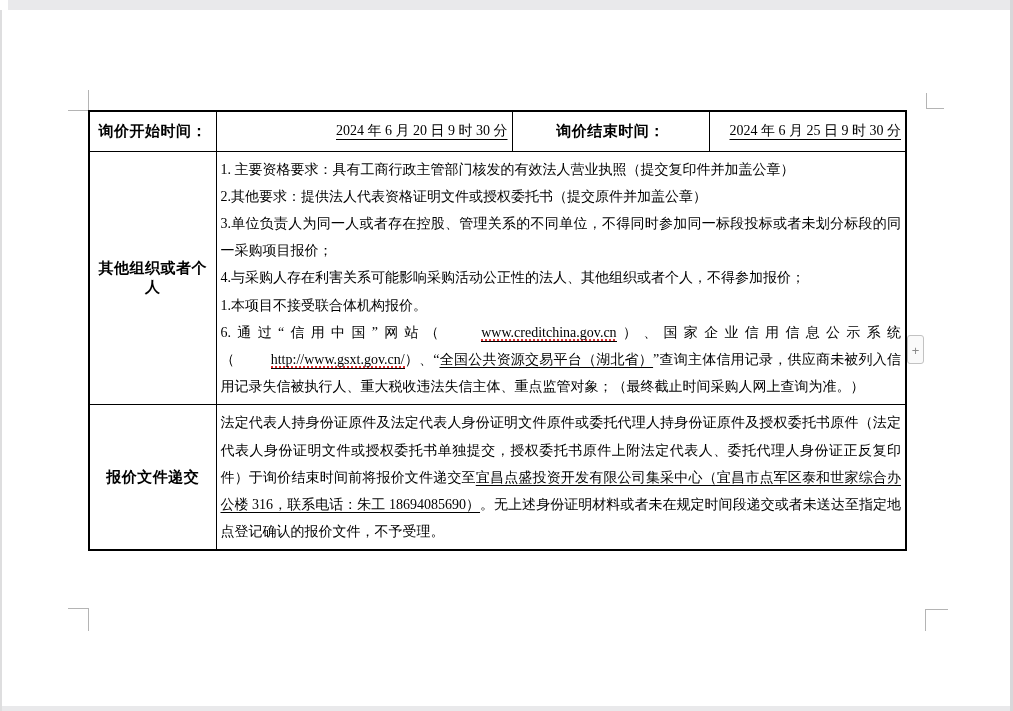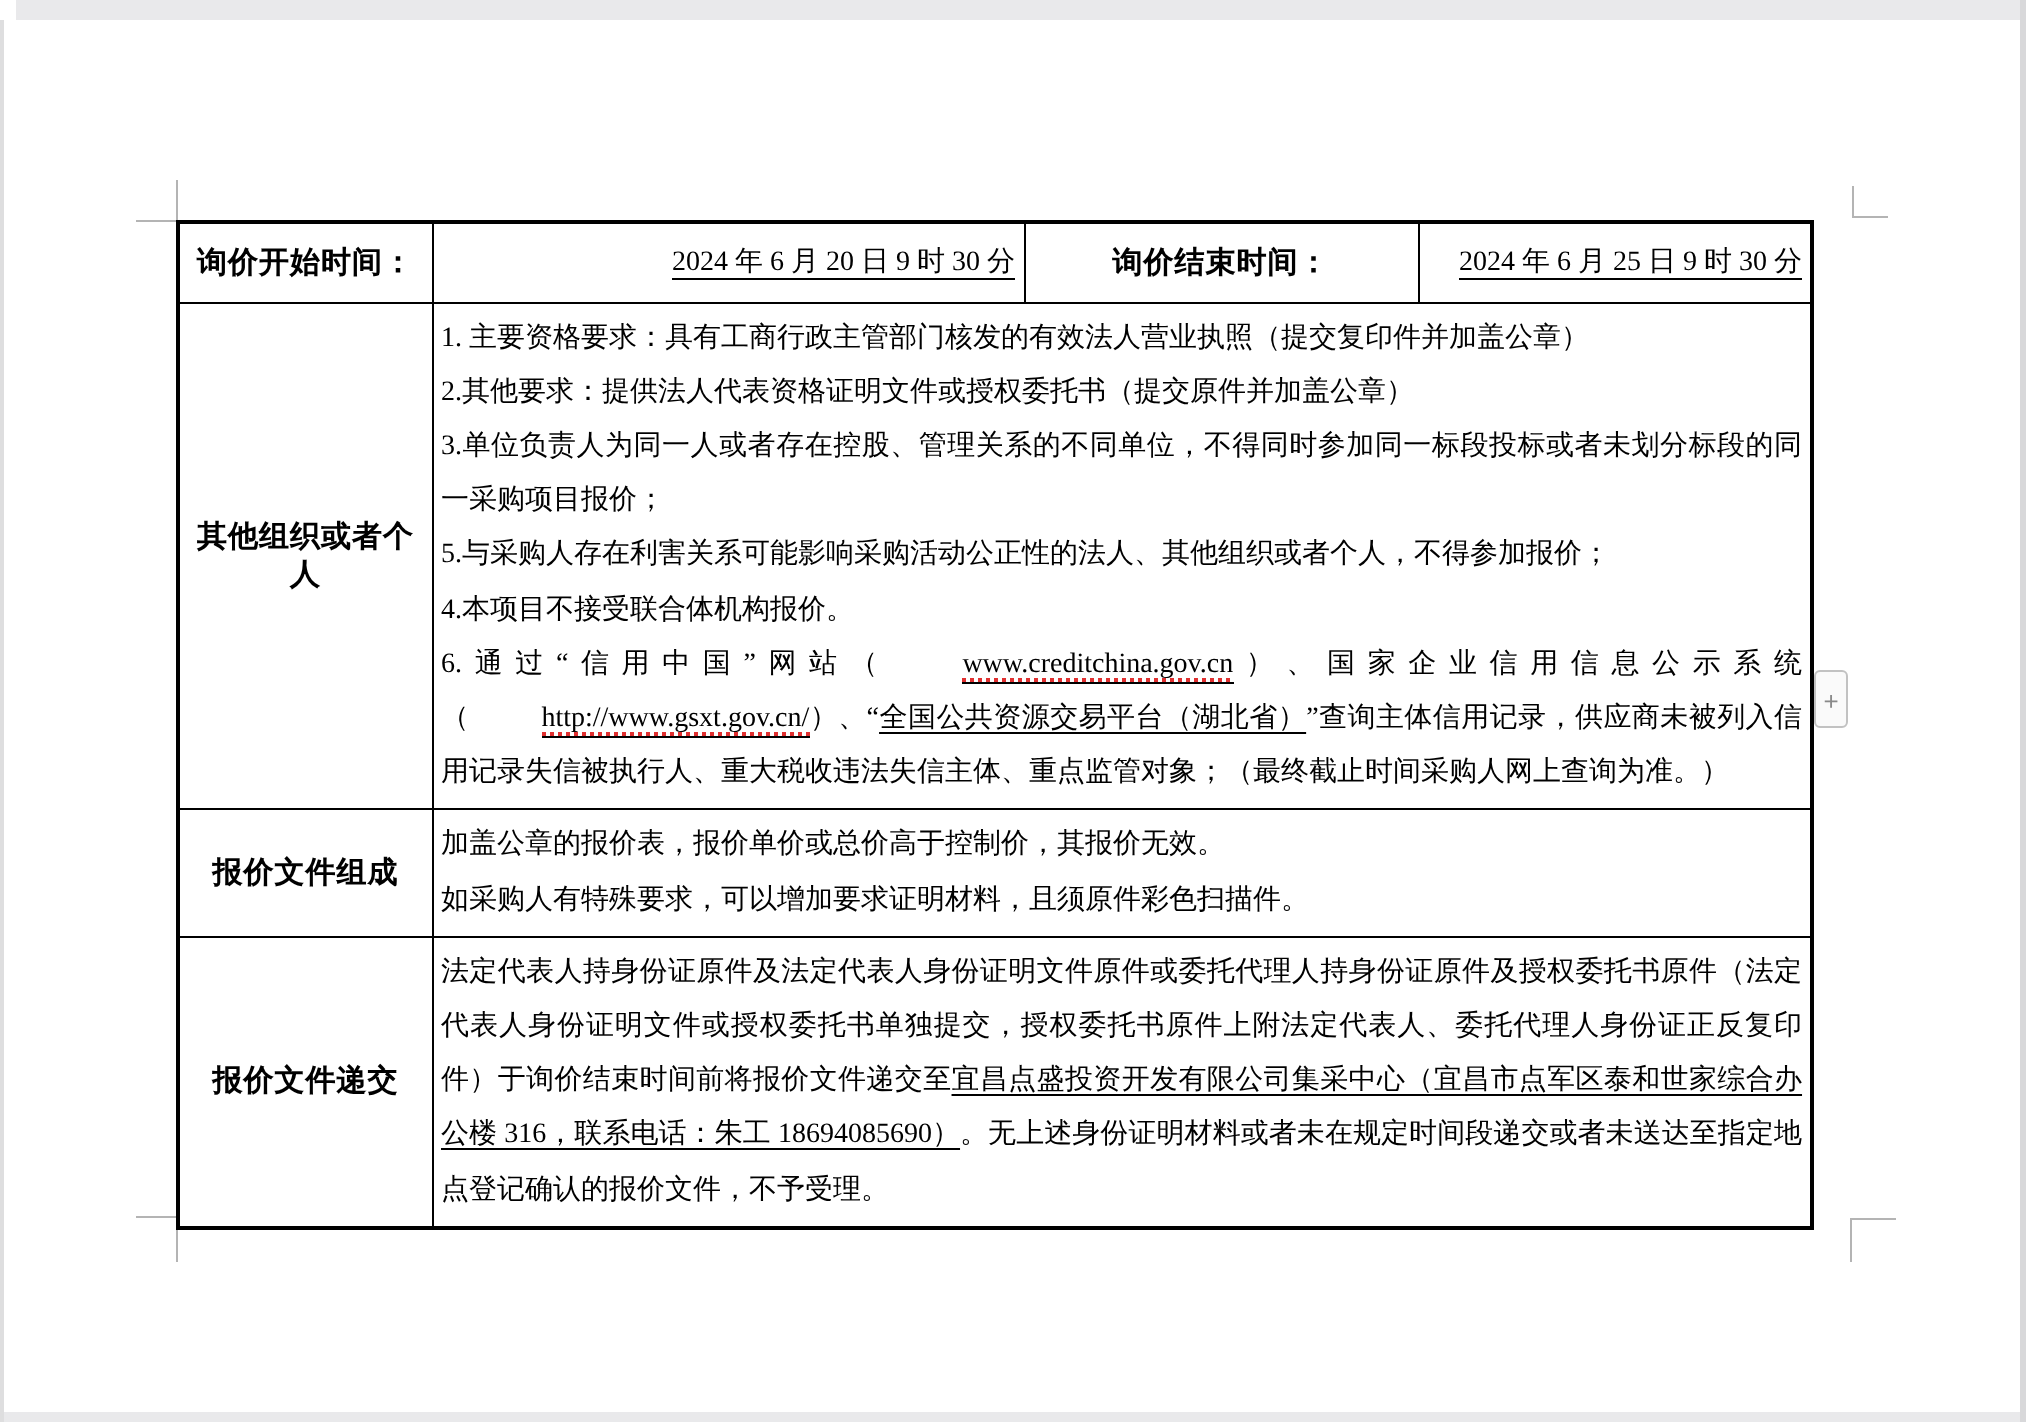"5.与采购人存在利害关系可能影响采购活动公正性的法人、其他组织或者个人，不得参加" span { text: 5 -> 4 }
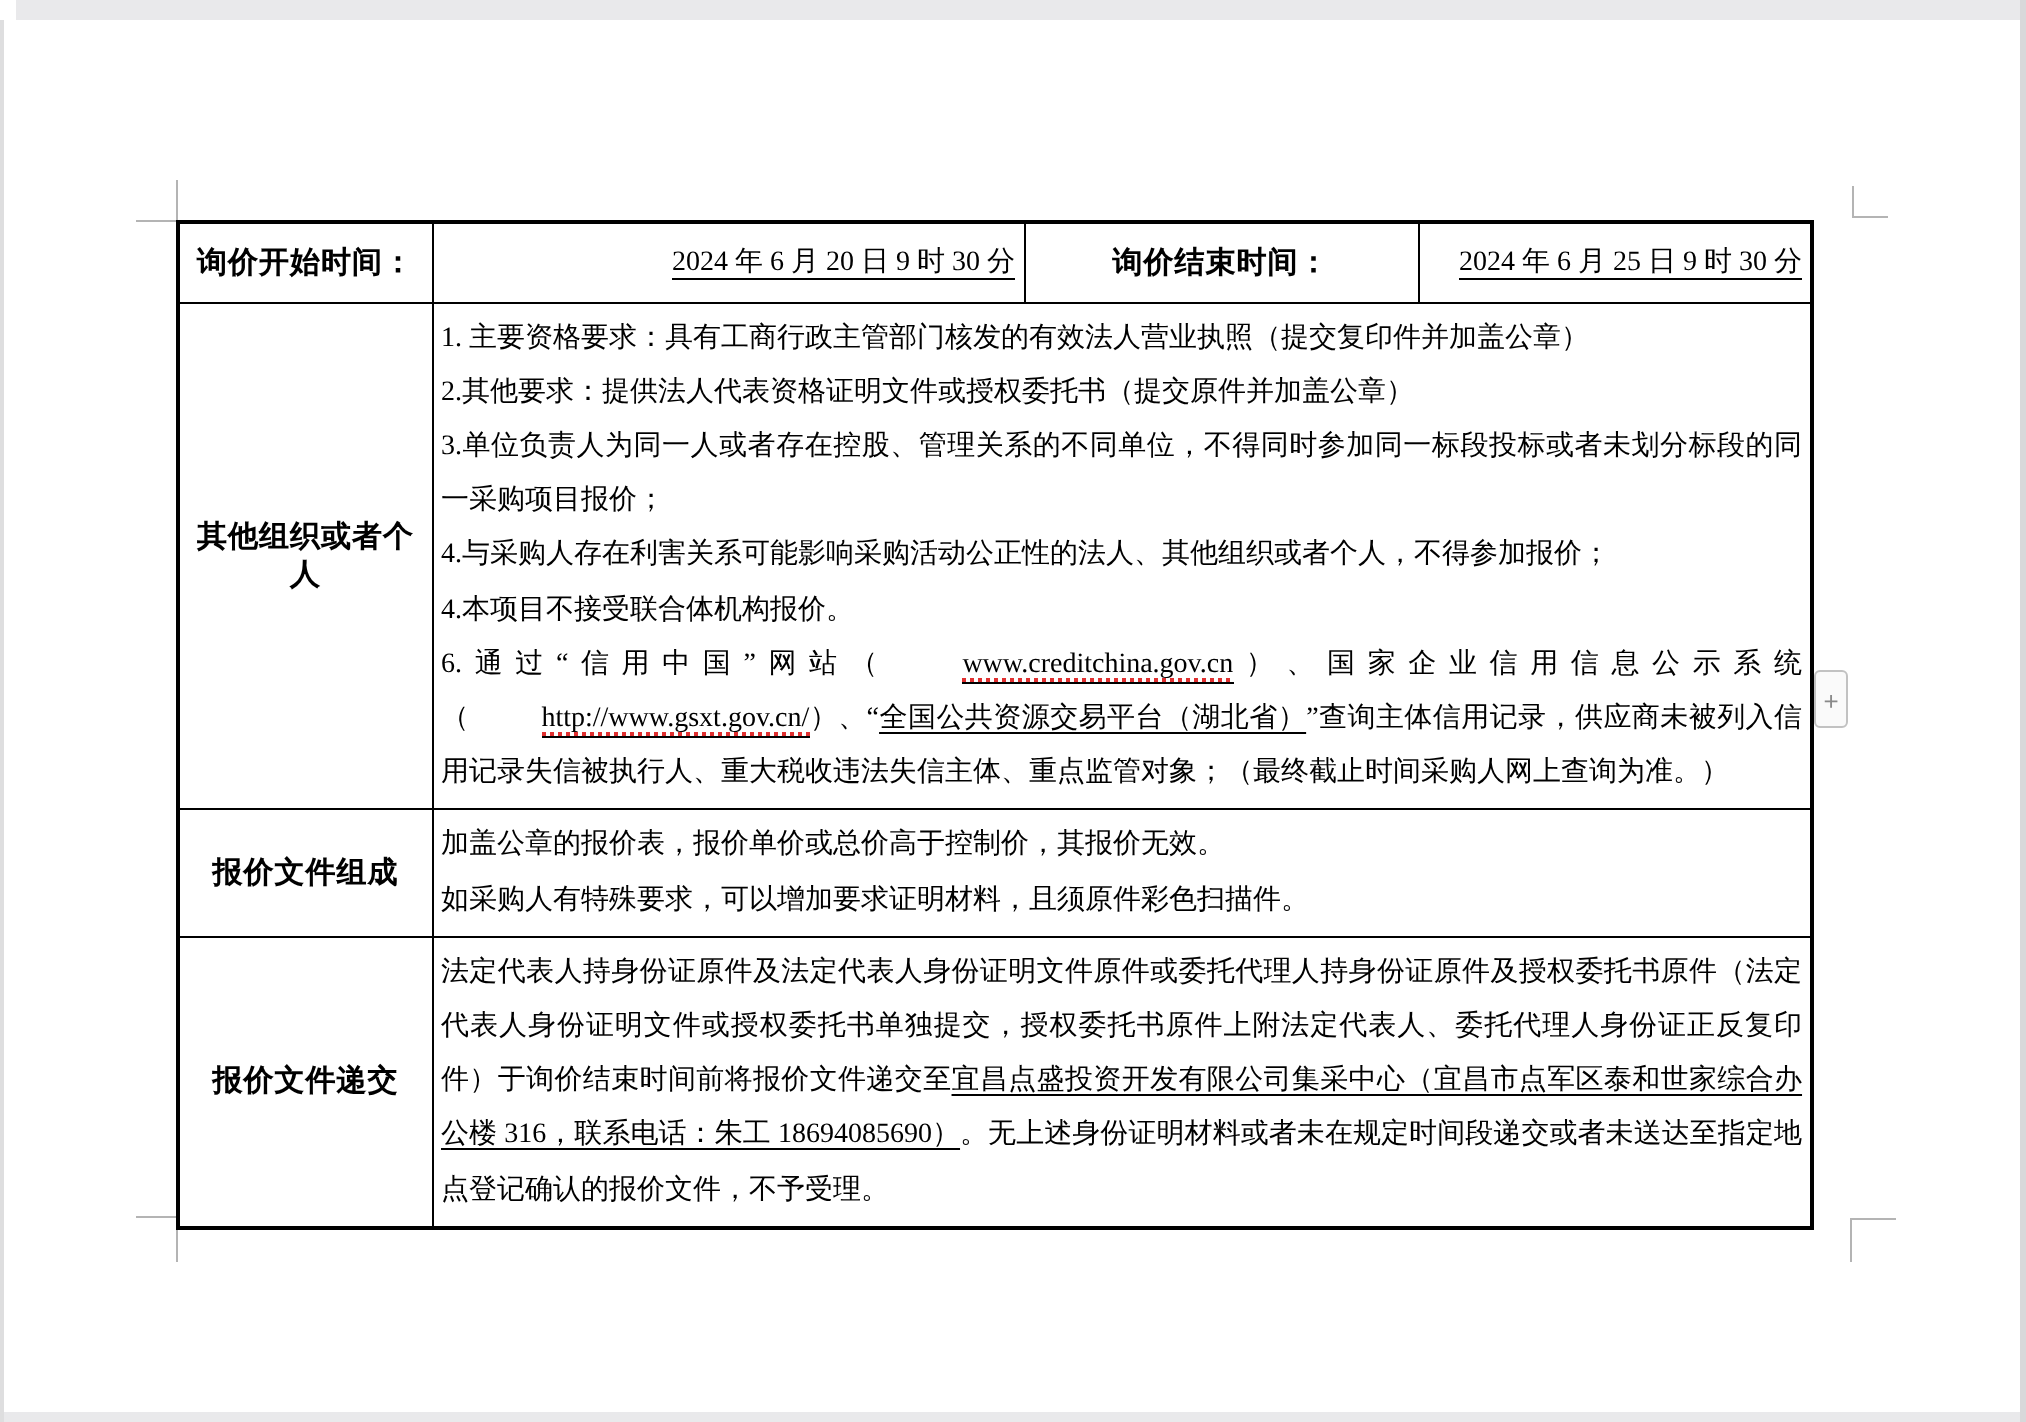"4.本项目不接受联合体机构报价。" span { text: 4 -> 1 }
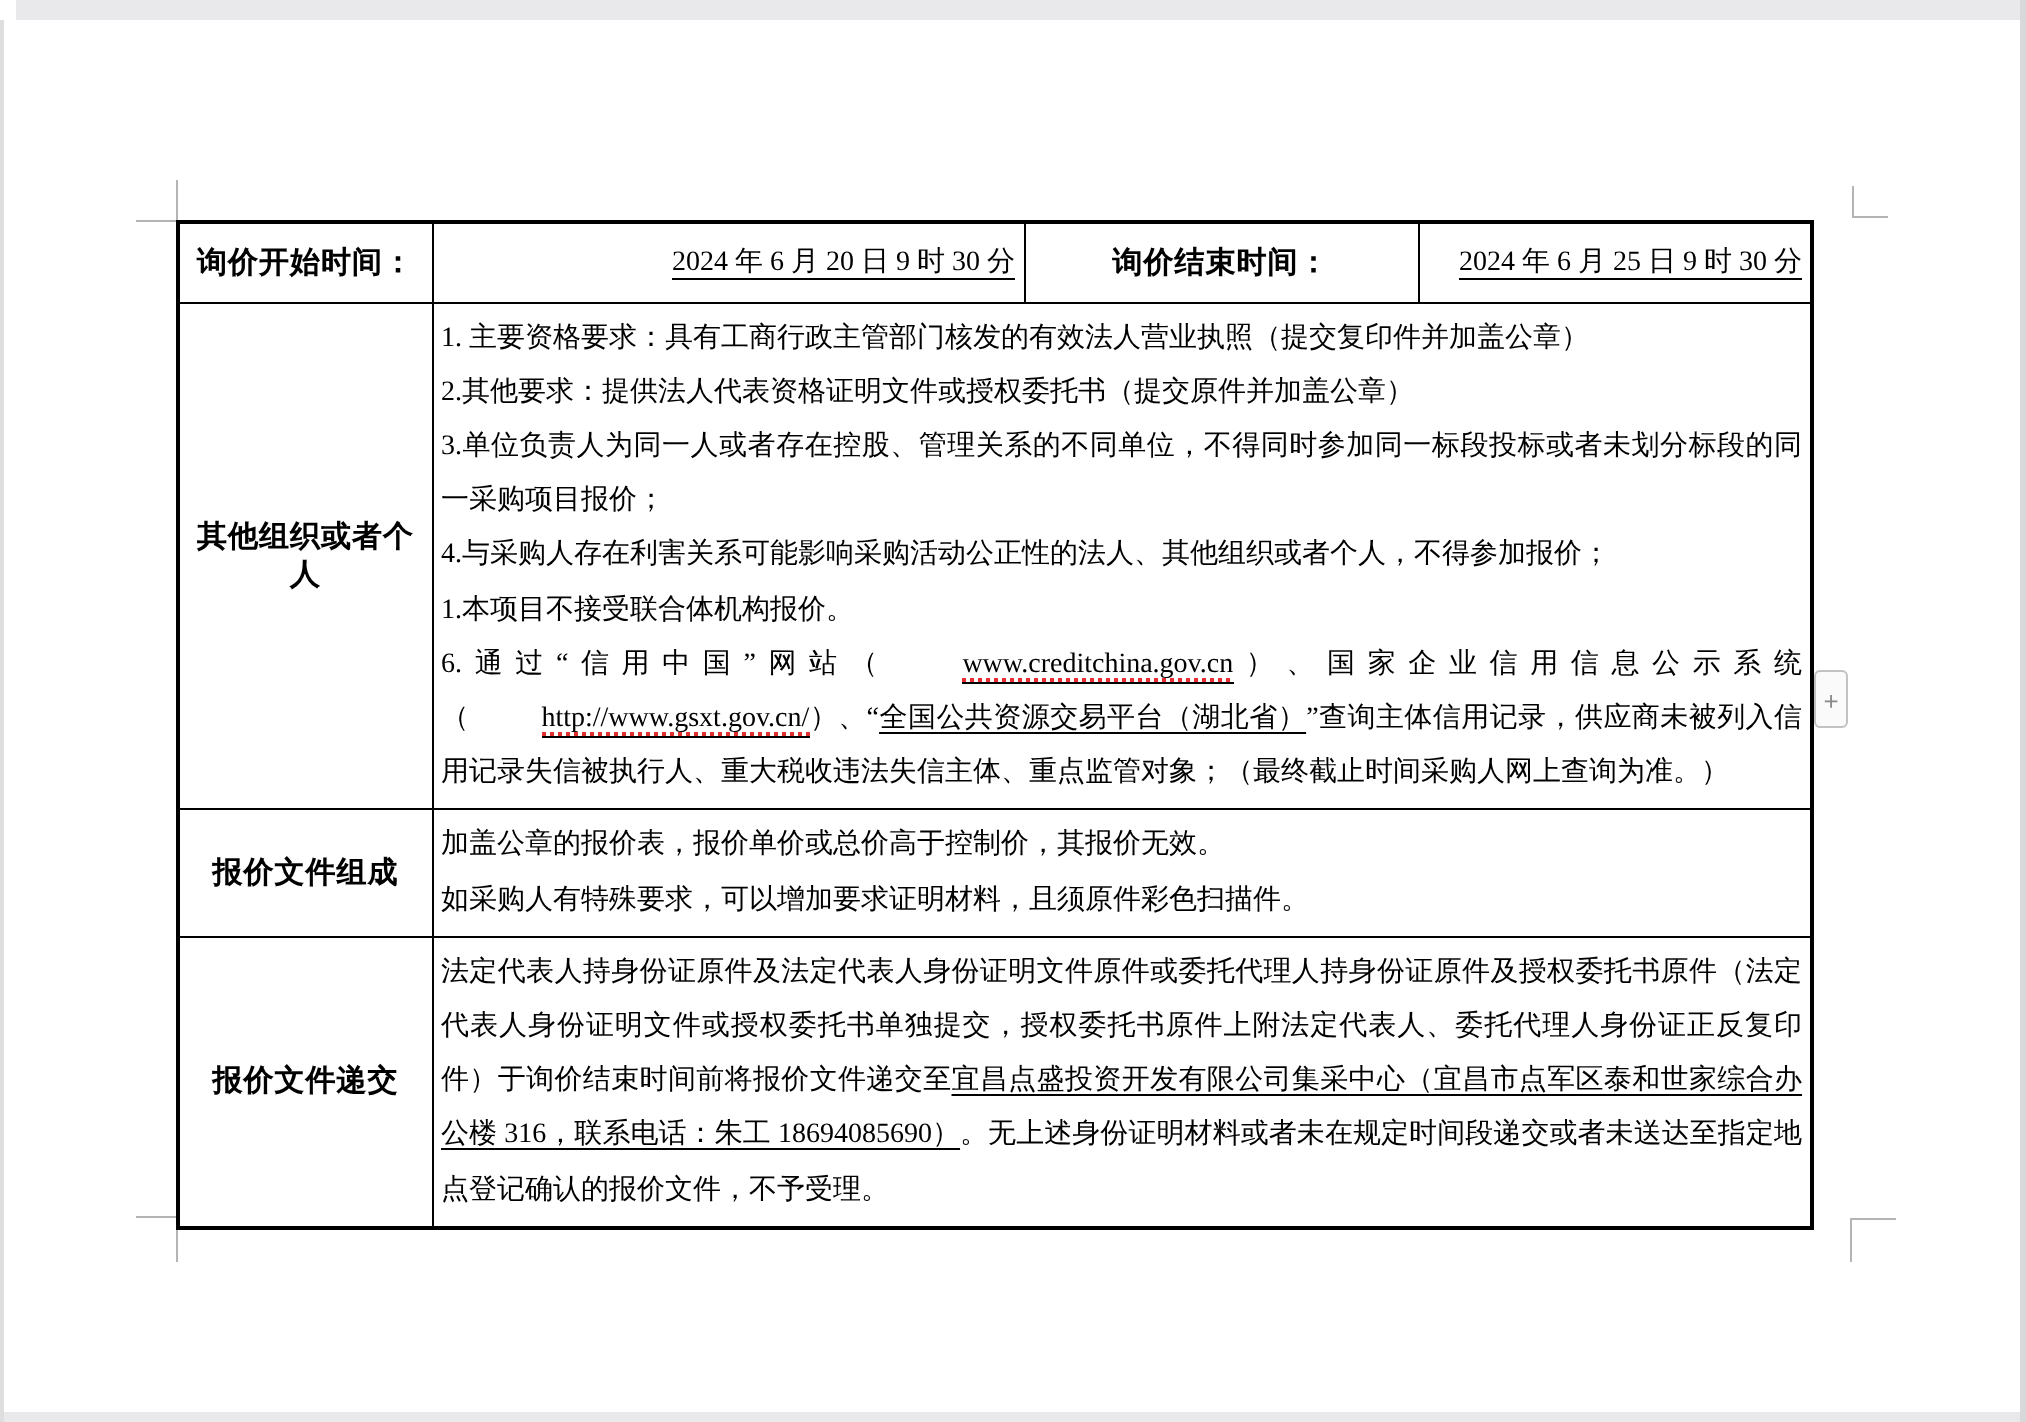"报价文件组成" tr { html: <tr> <td>报价文件组成</td> <td> <div><span>加盖公章的报价表，报价单价或总价高于控制价，其报价无效。</span></div> <div><span>如采购人有特殊要求，可以增加要求证明材料，且须原件彩色扫描件。</span></div> </td> </tr> -> none }
